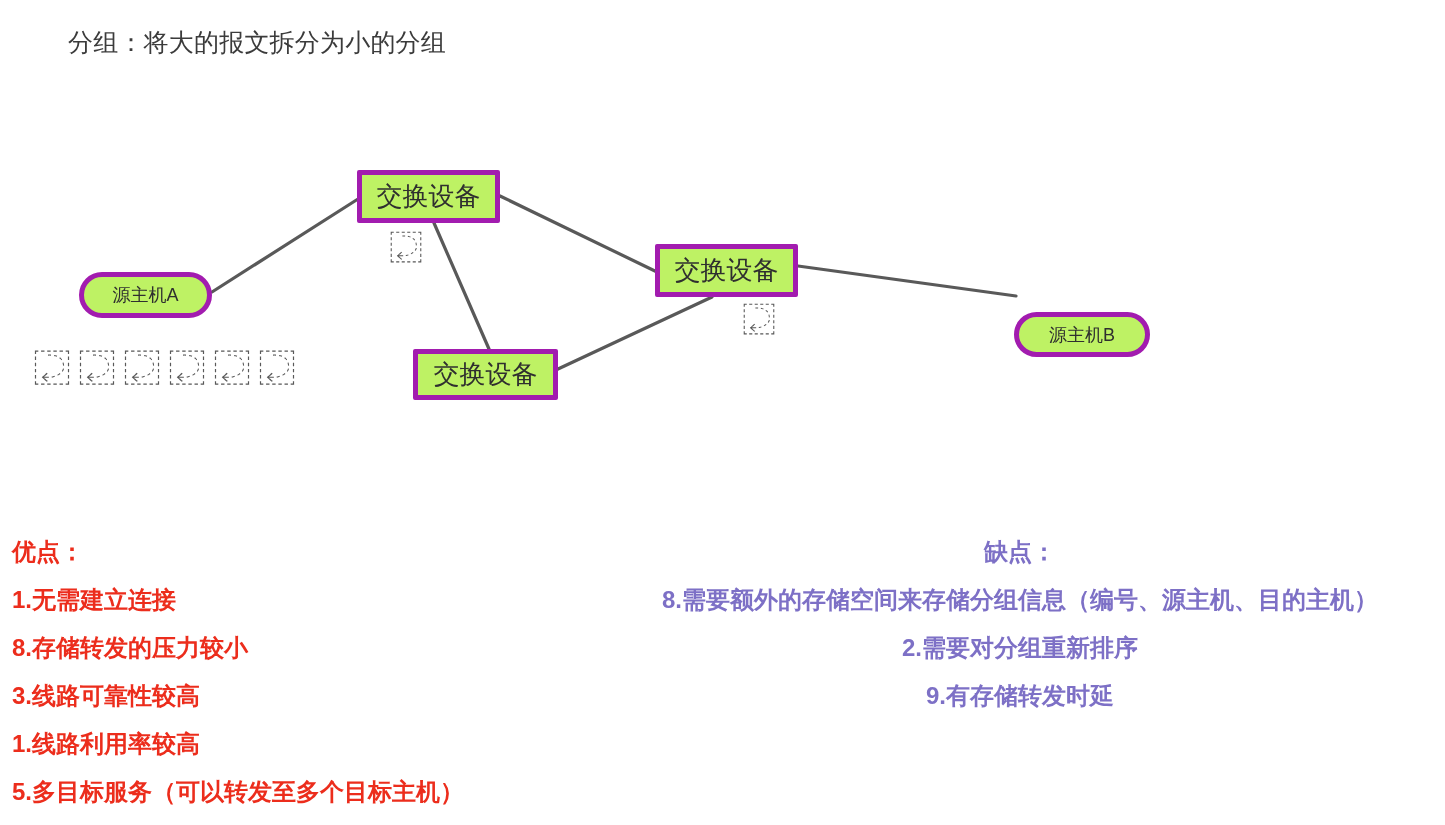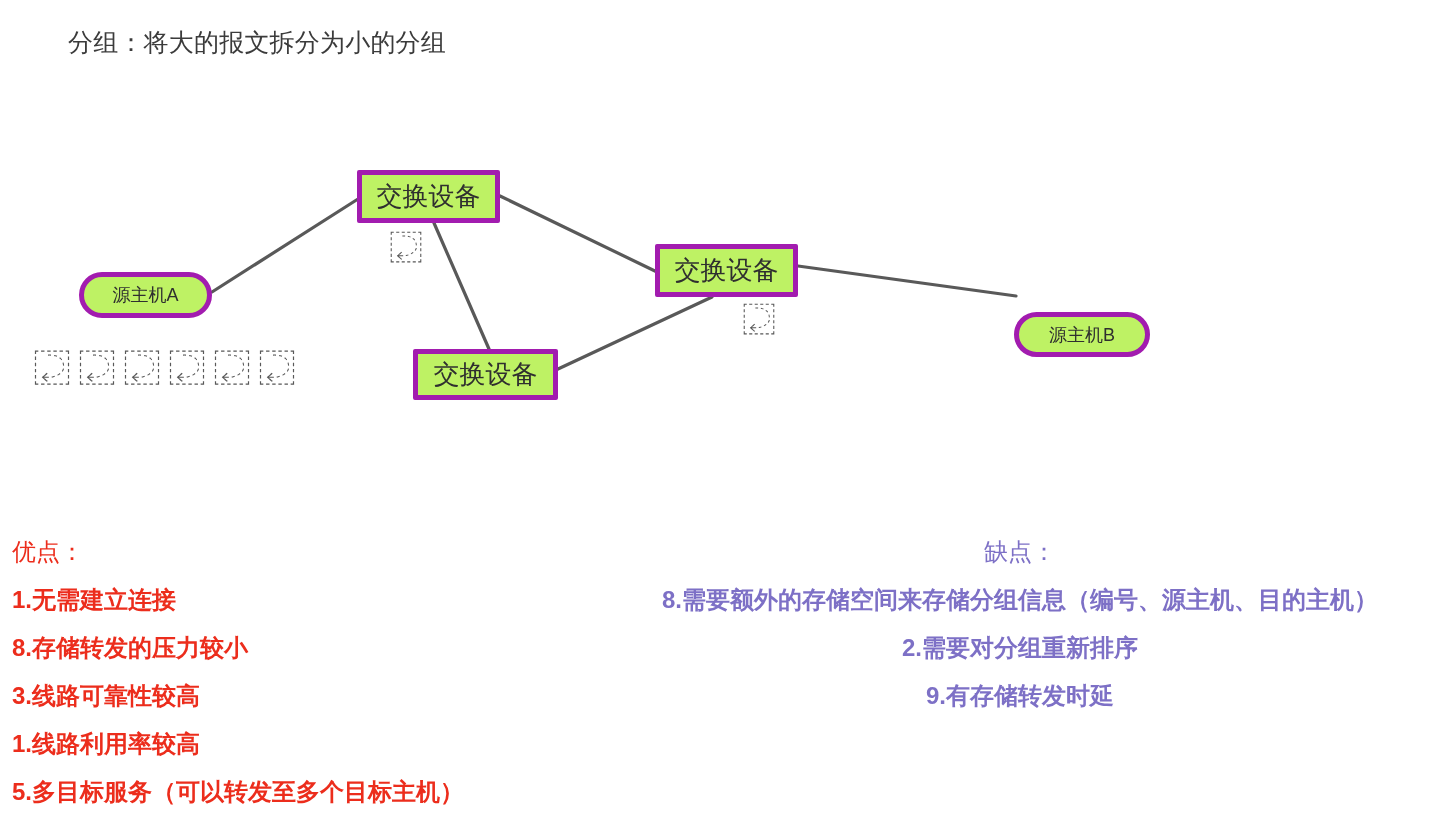"优点：" .notes-heading { font-weight: none -> bold }
